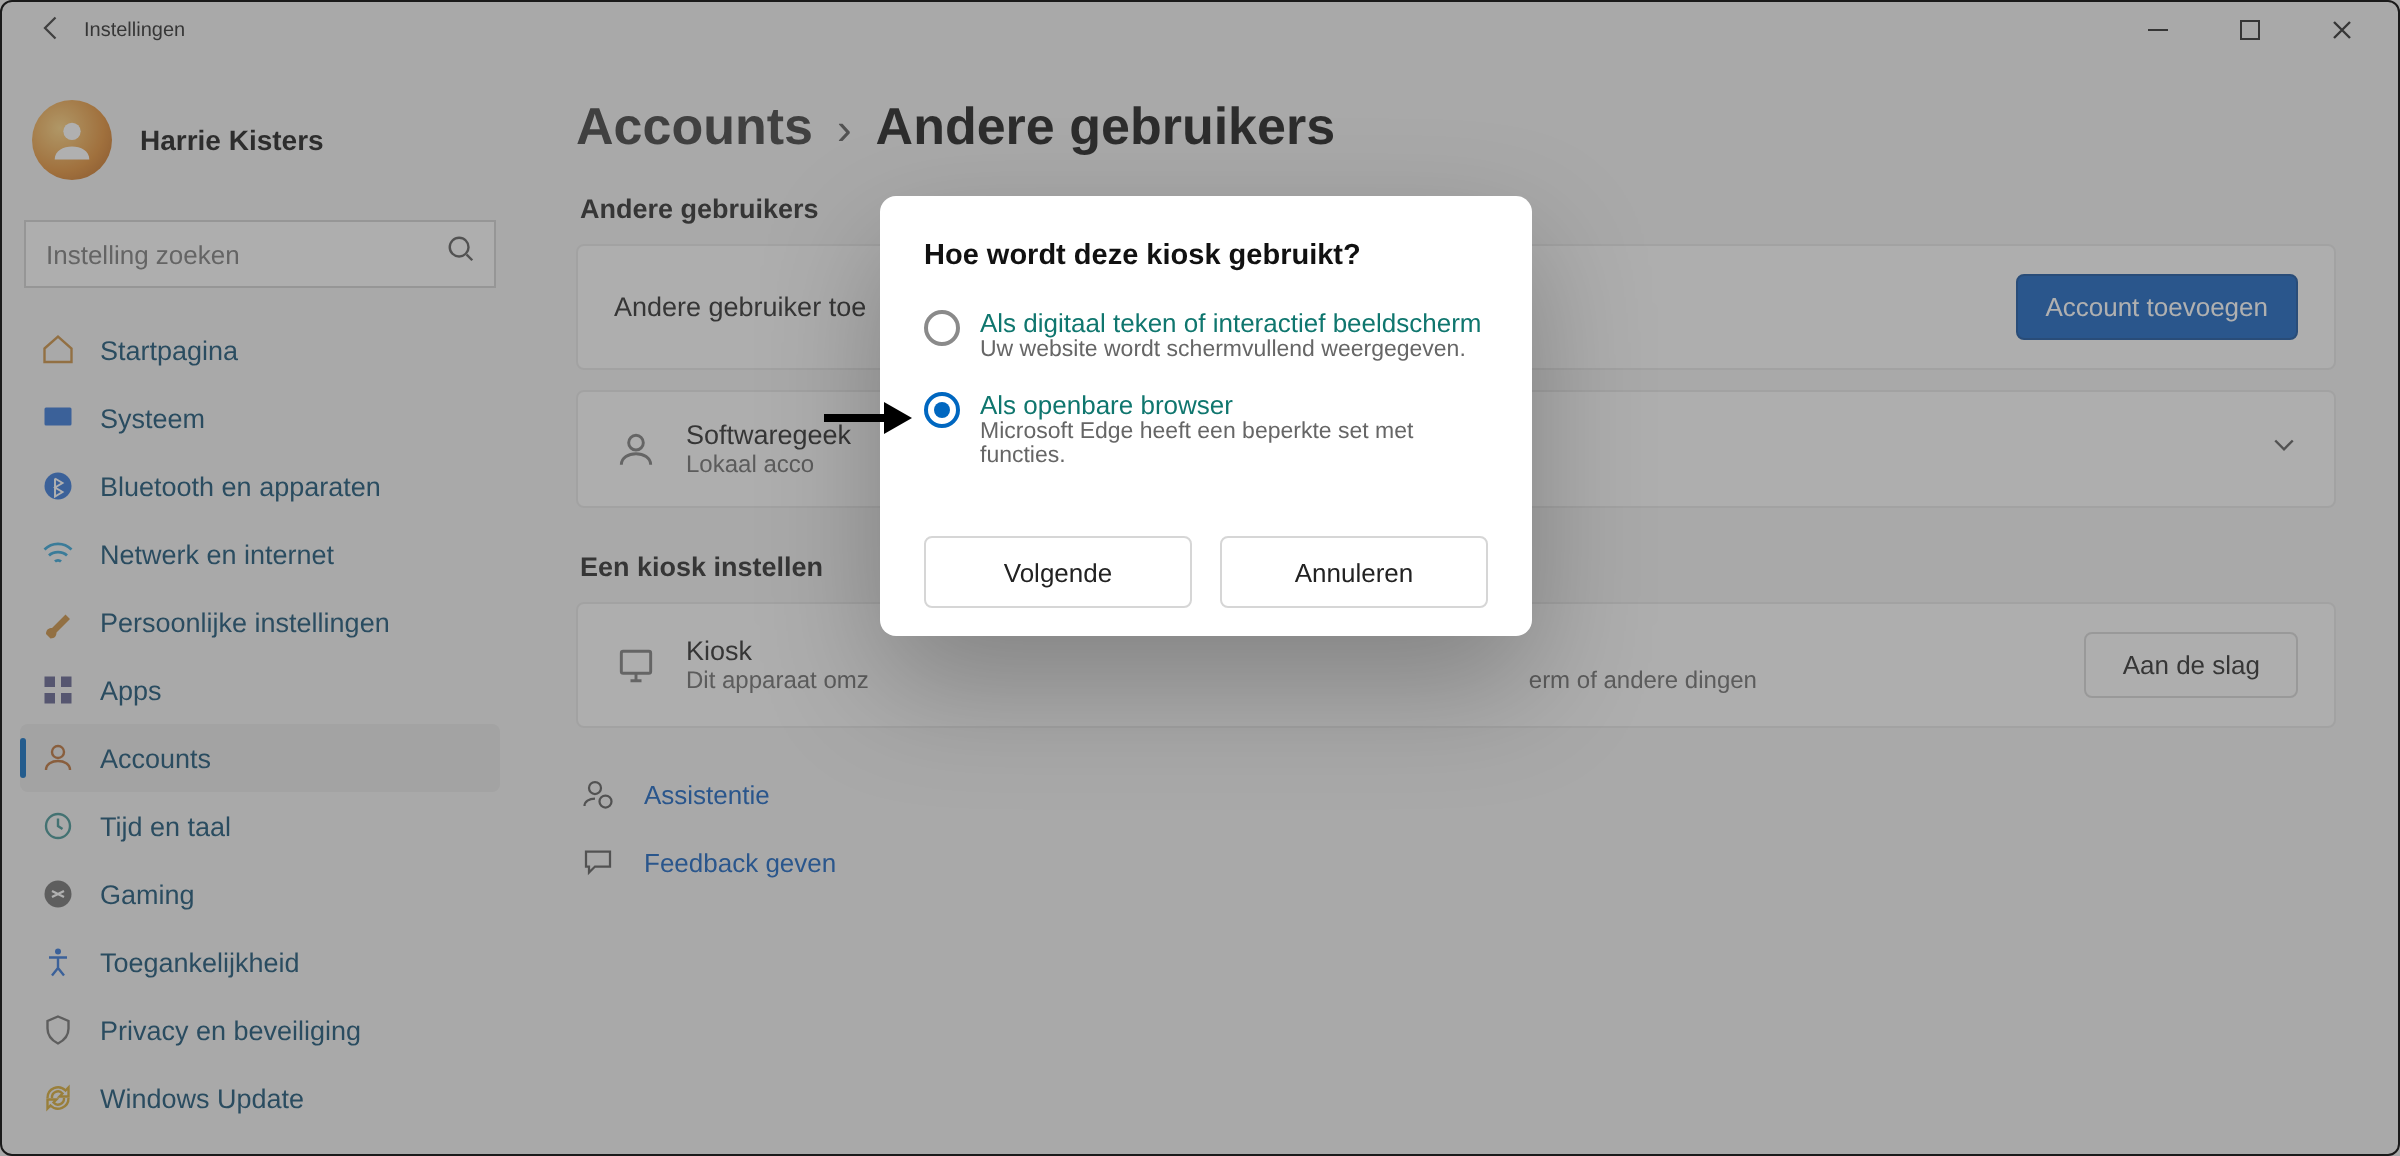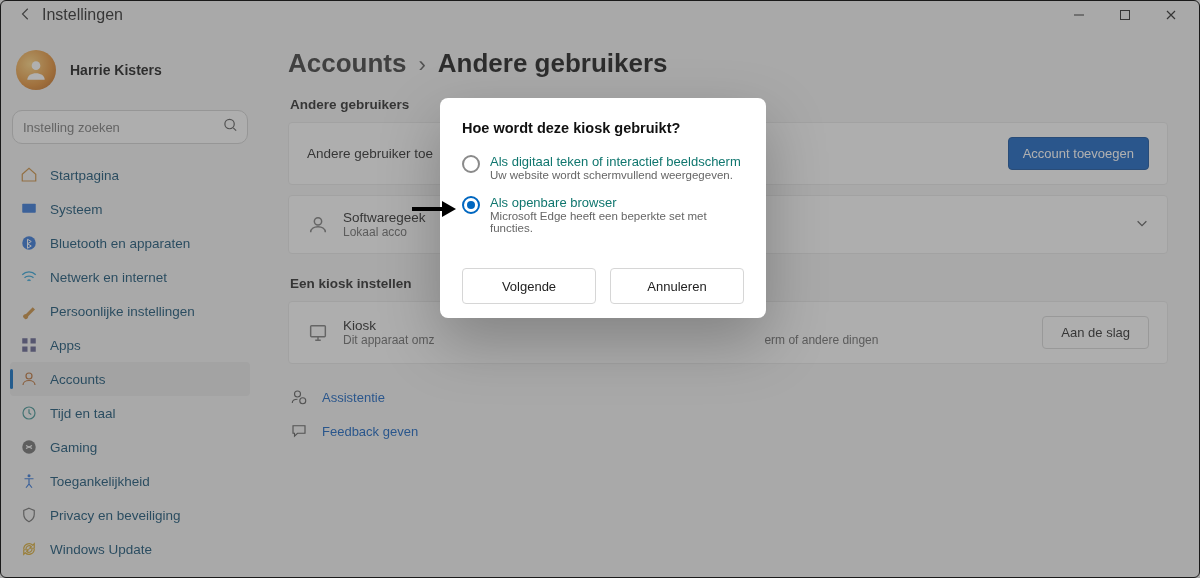"Instellingen" .titlebar { font-size: 16px -> 10px }
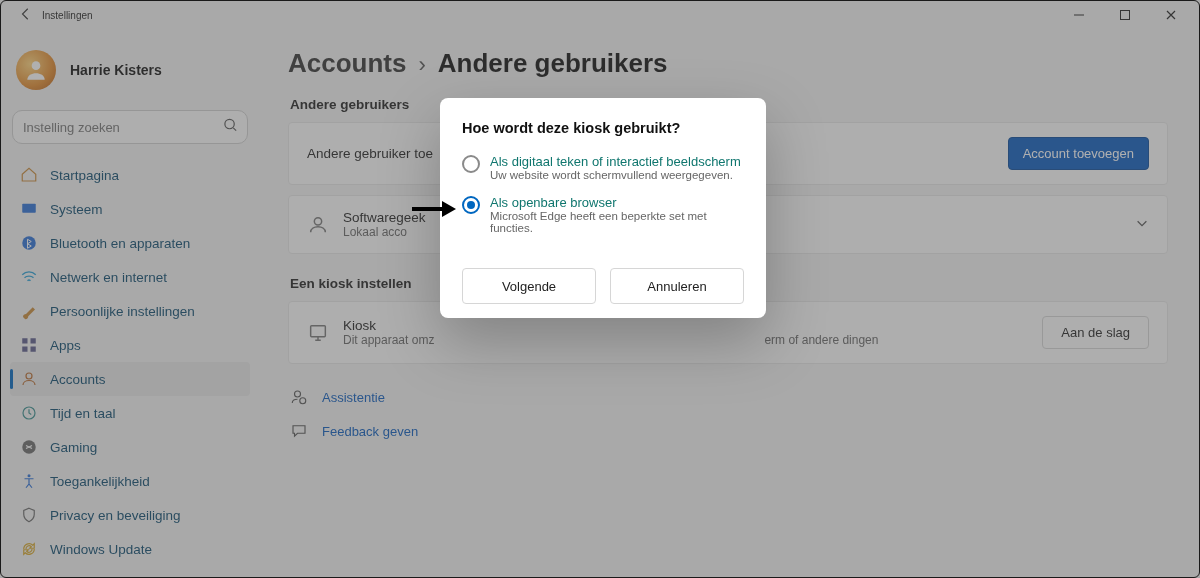"Instelling zoeken" .search input { border-radius: 10px -> 0 }
